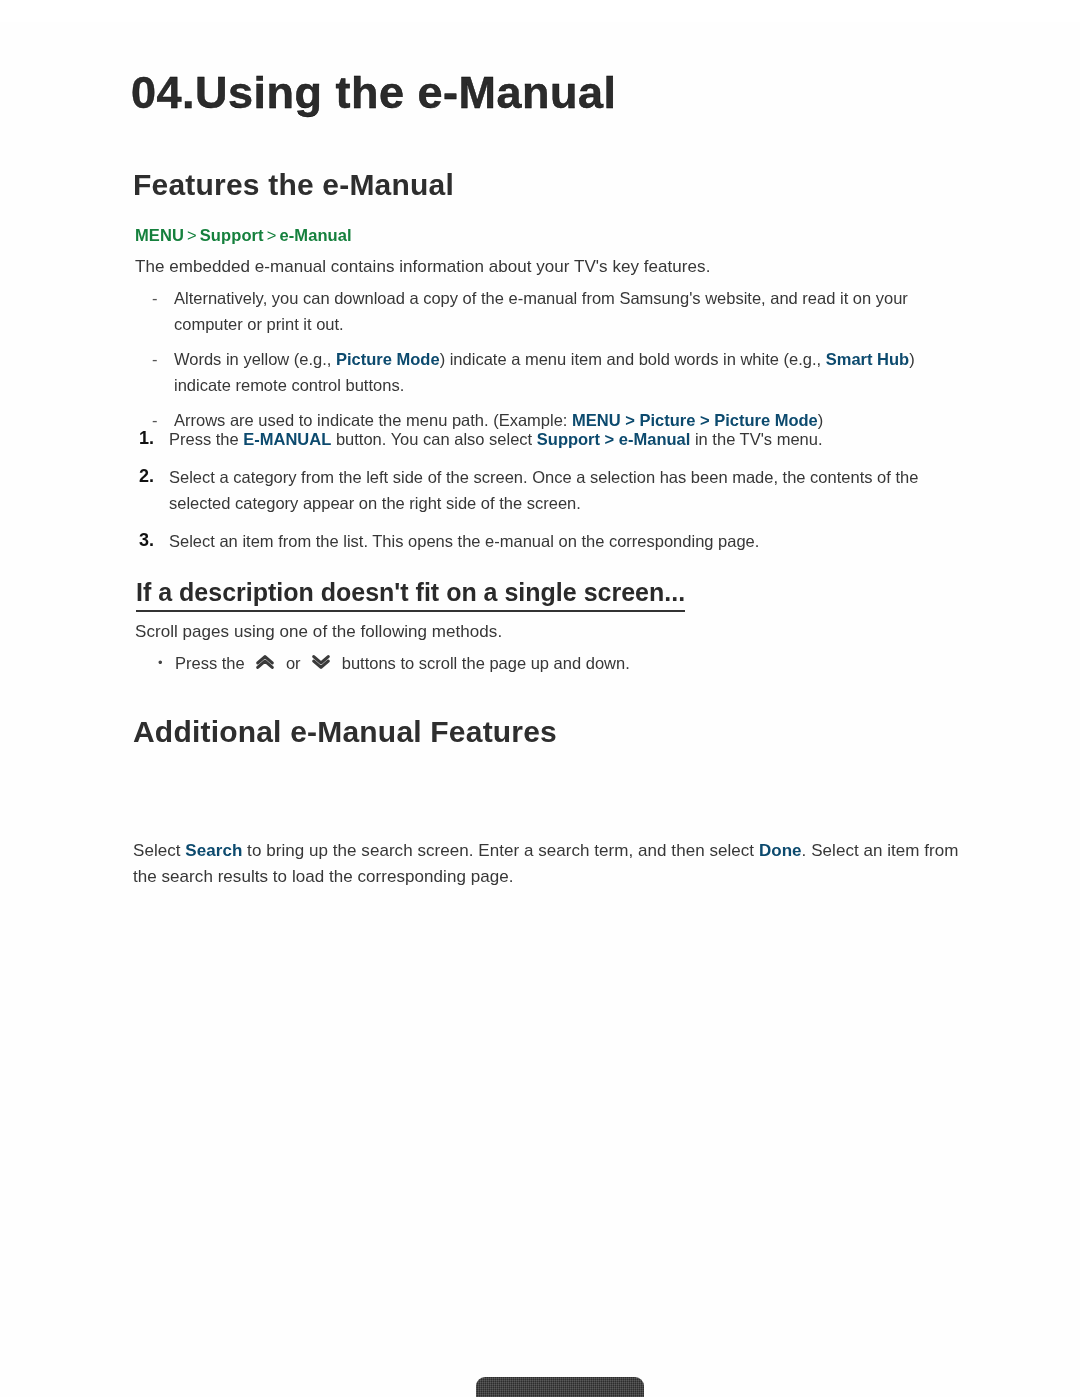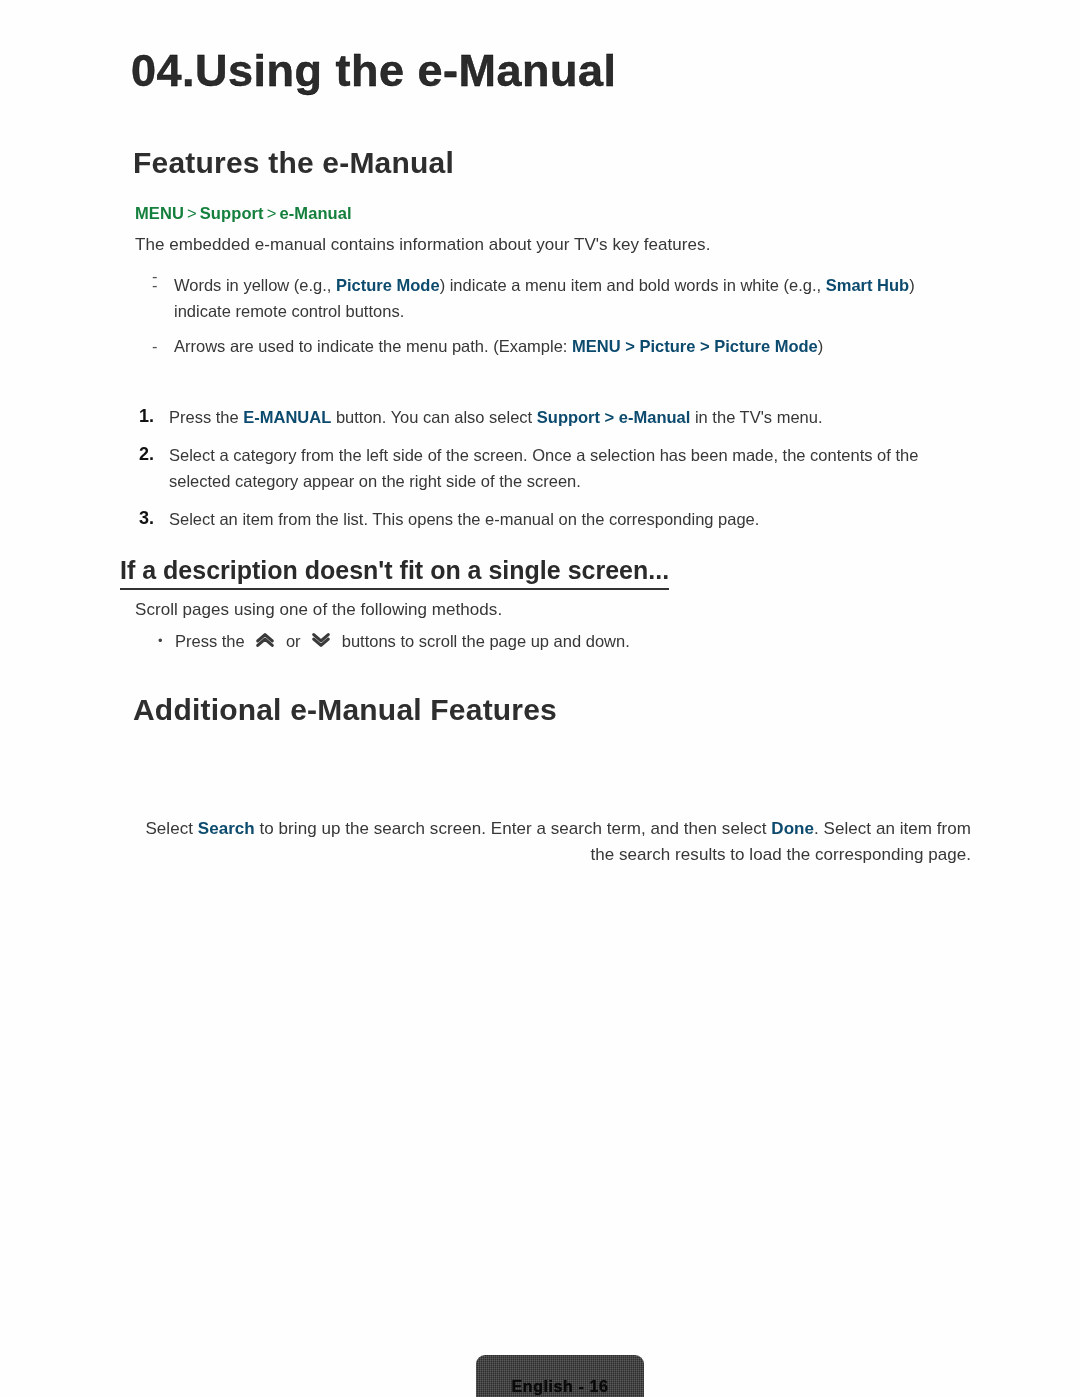"04.Using the e-Manual" .page { margin-top: none -> 22px }
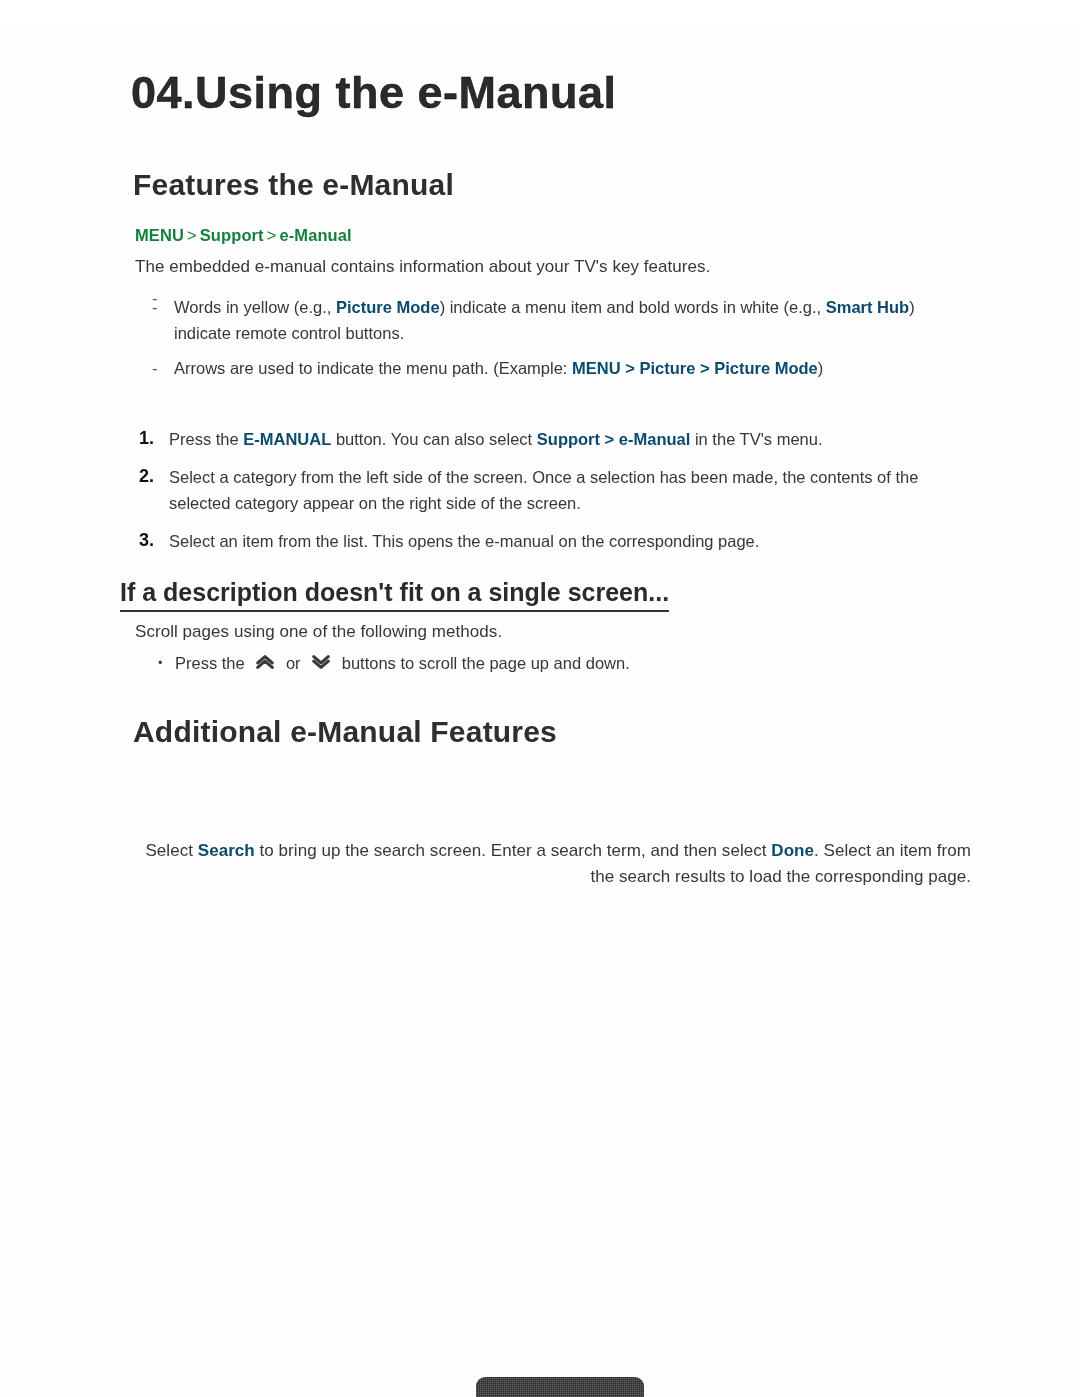"Alternatively, you can download a" span { html: none -> <span>Alternatively, you can download a copy of the e-manual from Samsung's website, and read it on your computer or print it out.</span> }
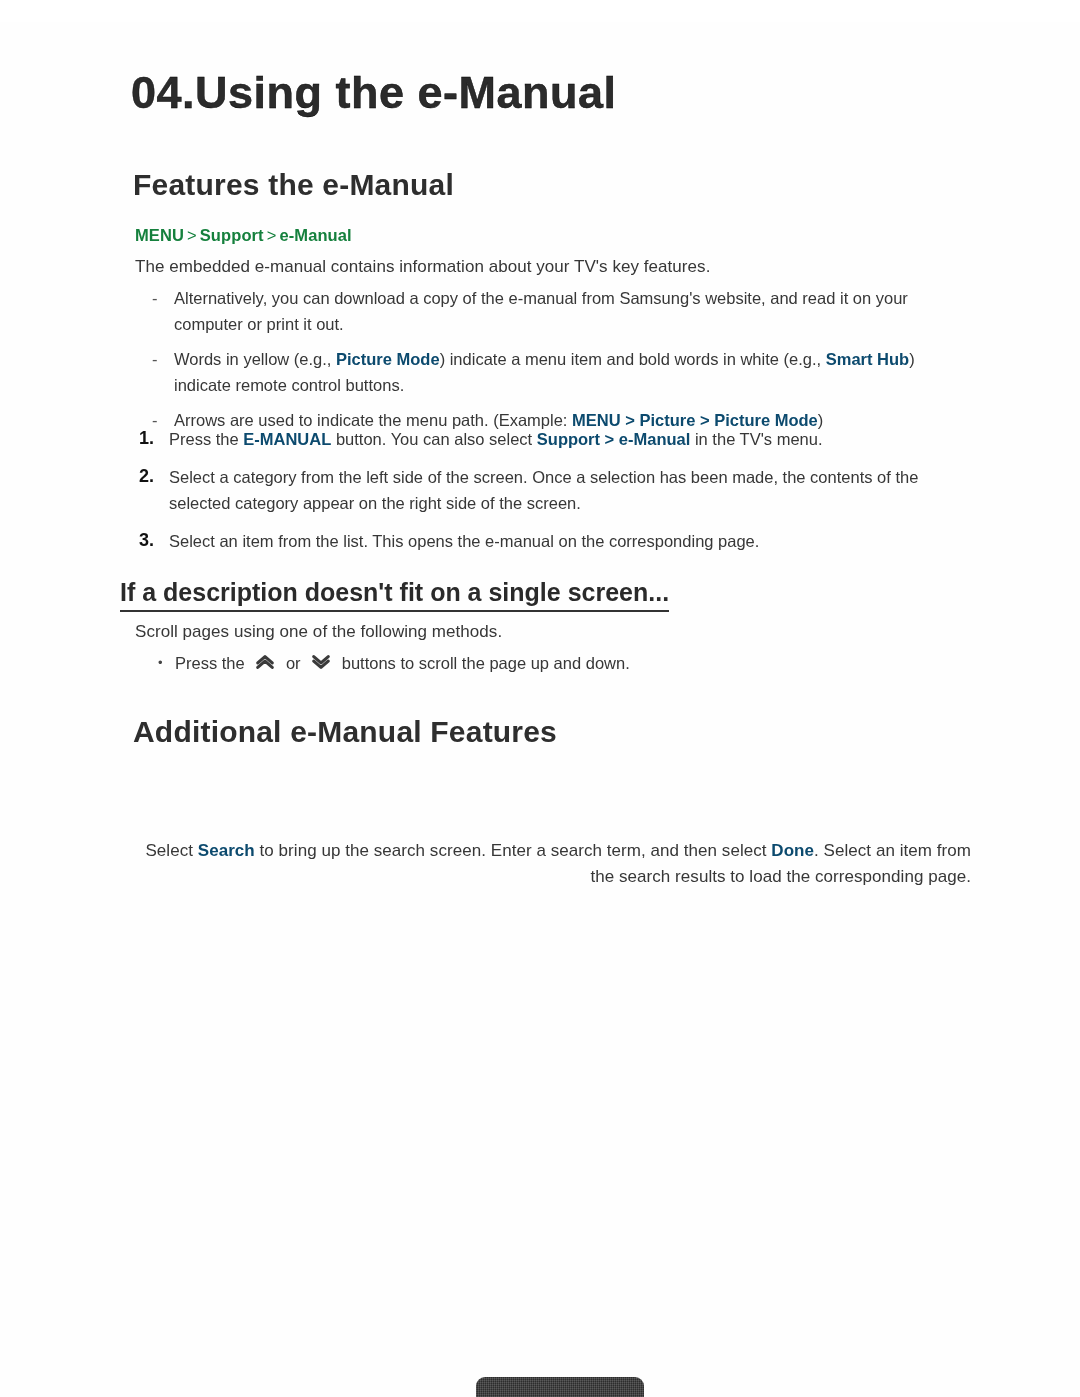"If a description doesn't fit" #subheading-description { left: 120px -> 136px }
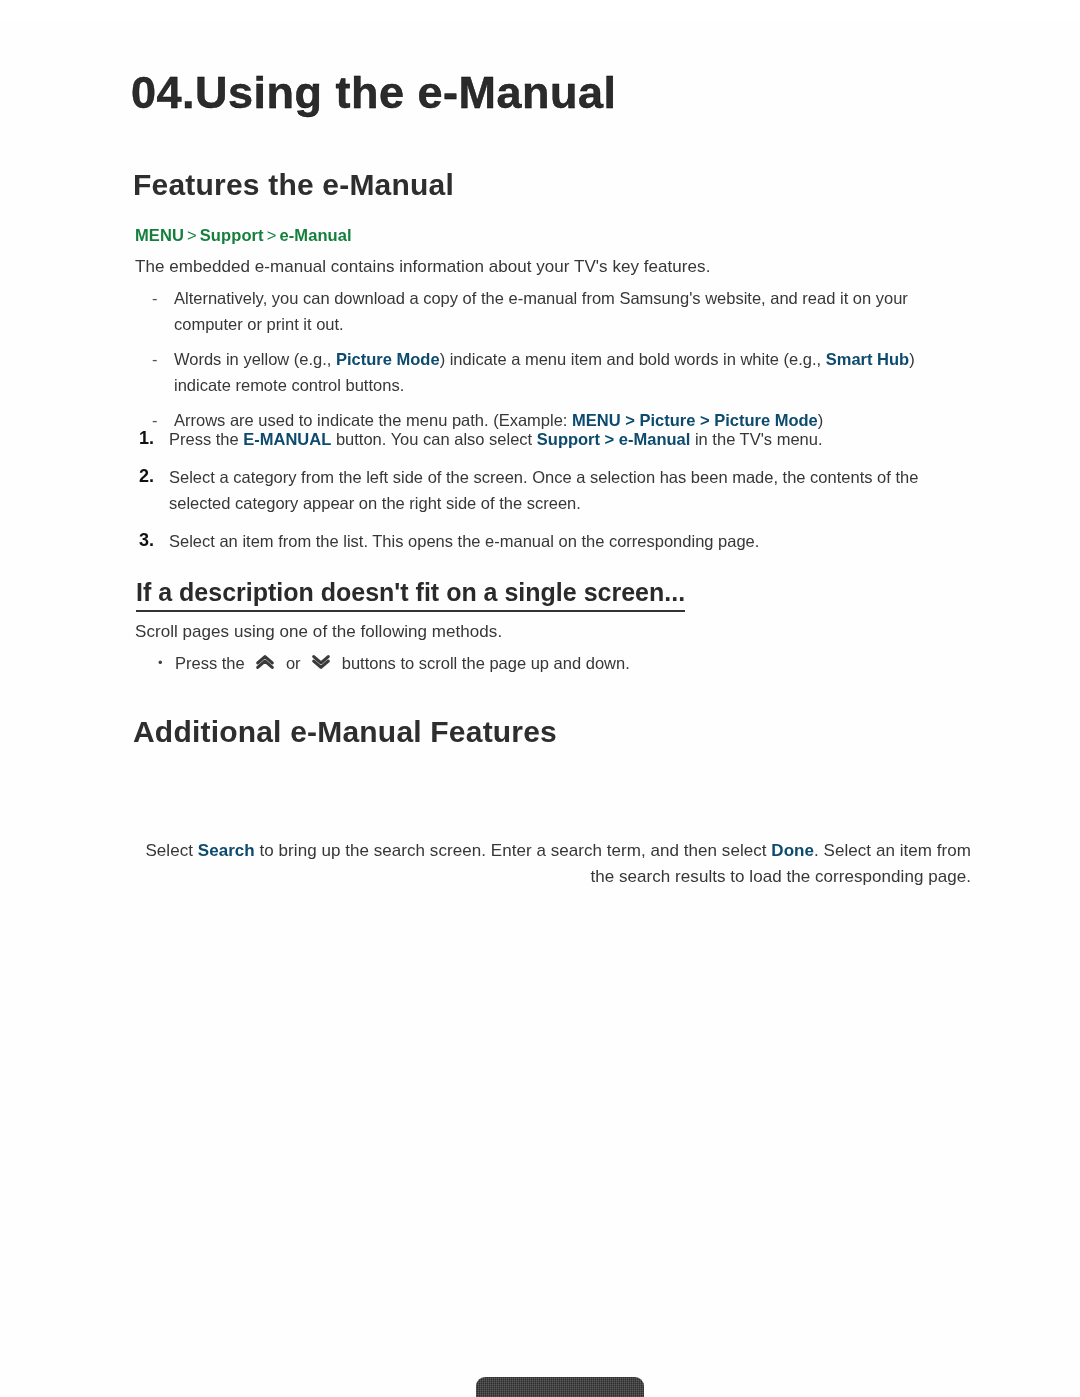"Select Search to bring up" #search-para { text-align: right -> none }
